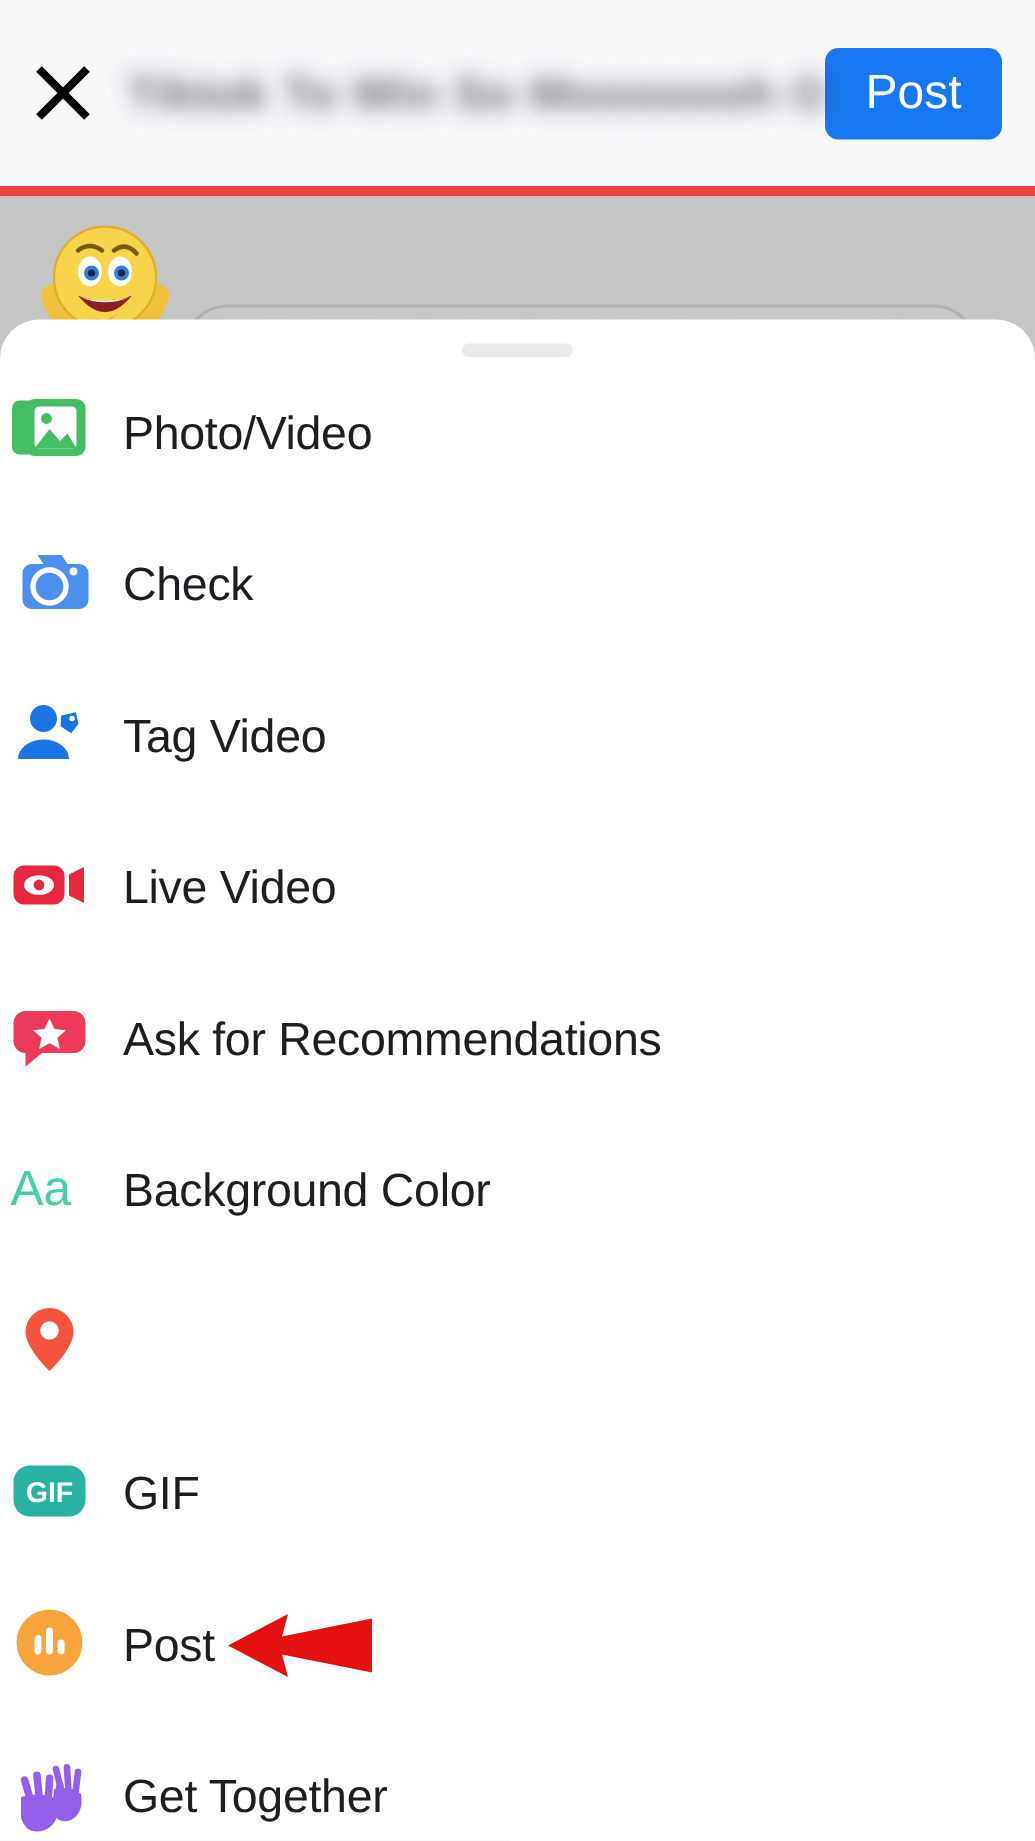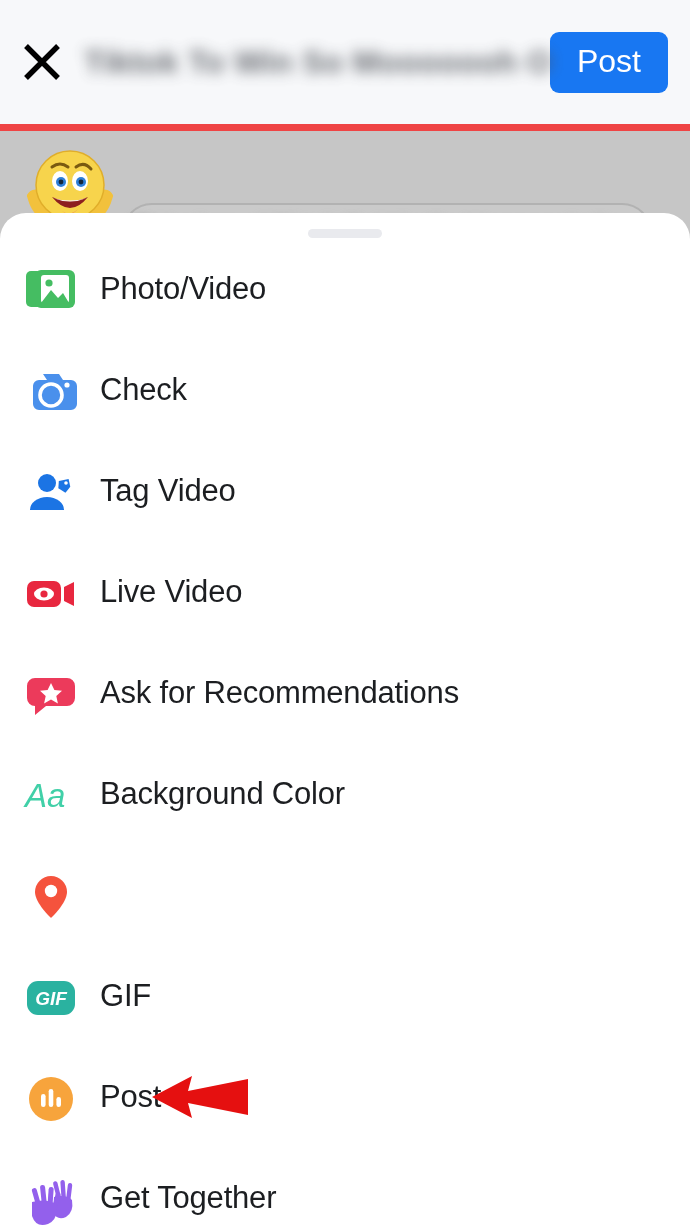"Photo/Video" .menu-row { padding-left: 20px -> 2px }
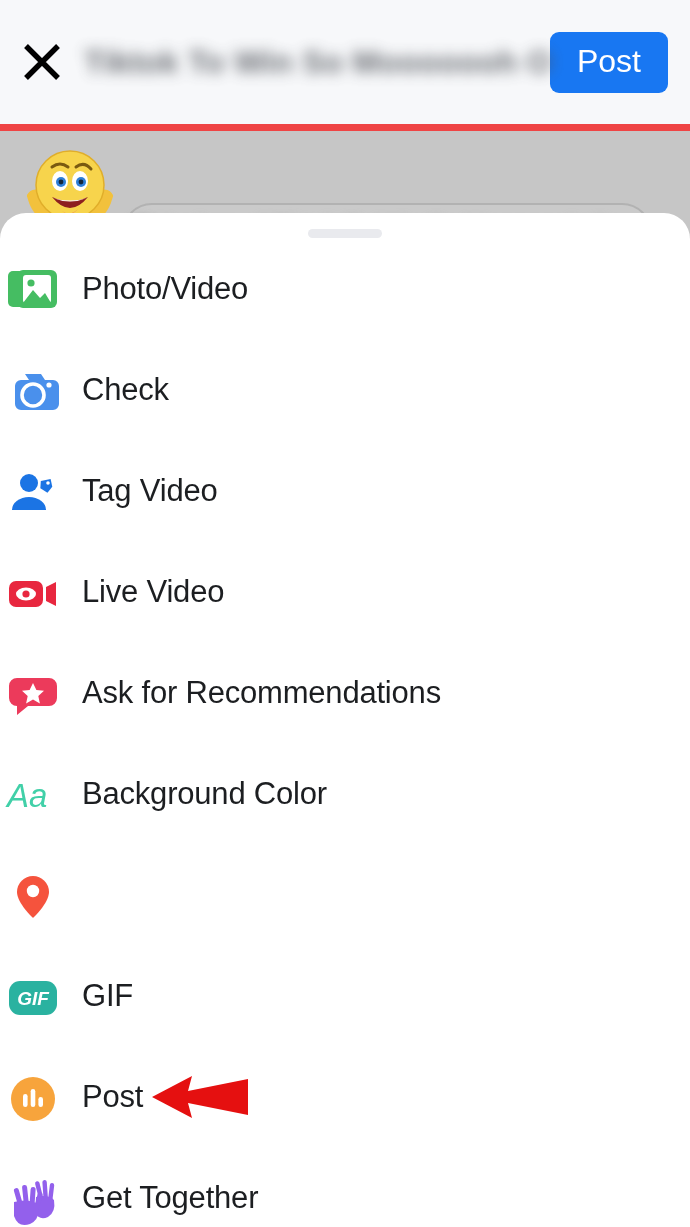"Aa" .row-icon { align-items: flex-end -> flex-start; font-style: italic -> none }
